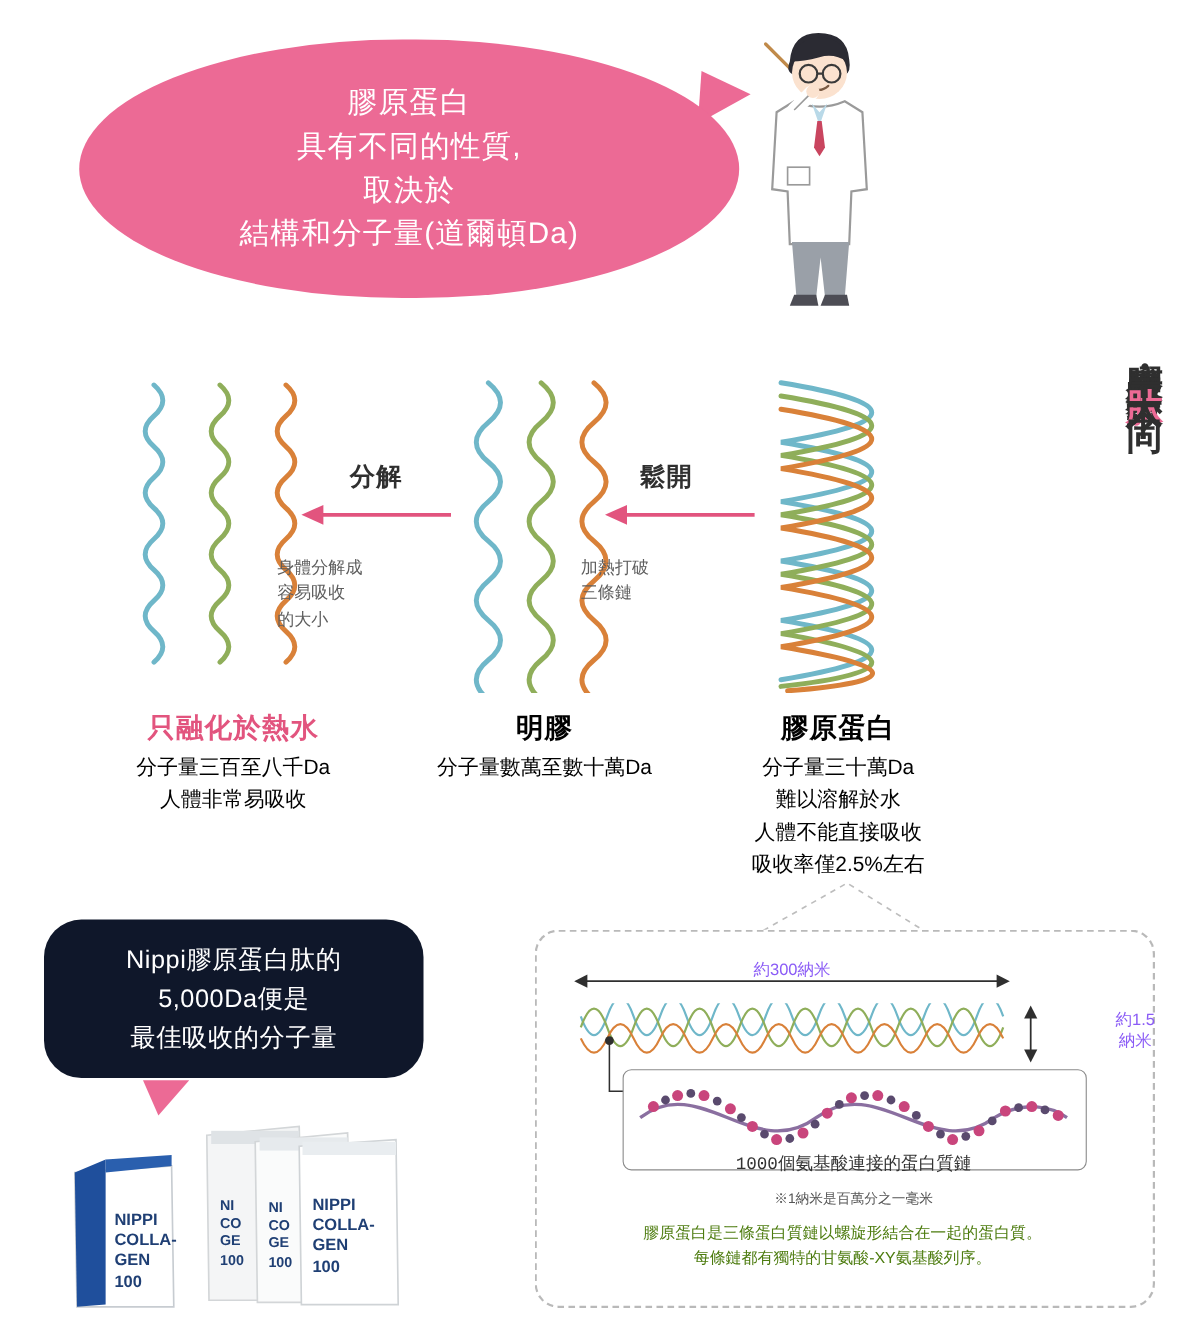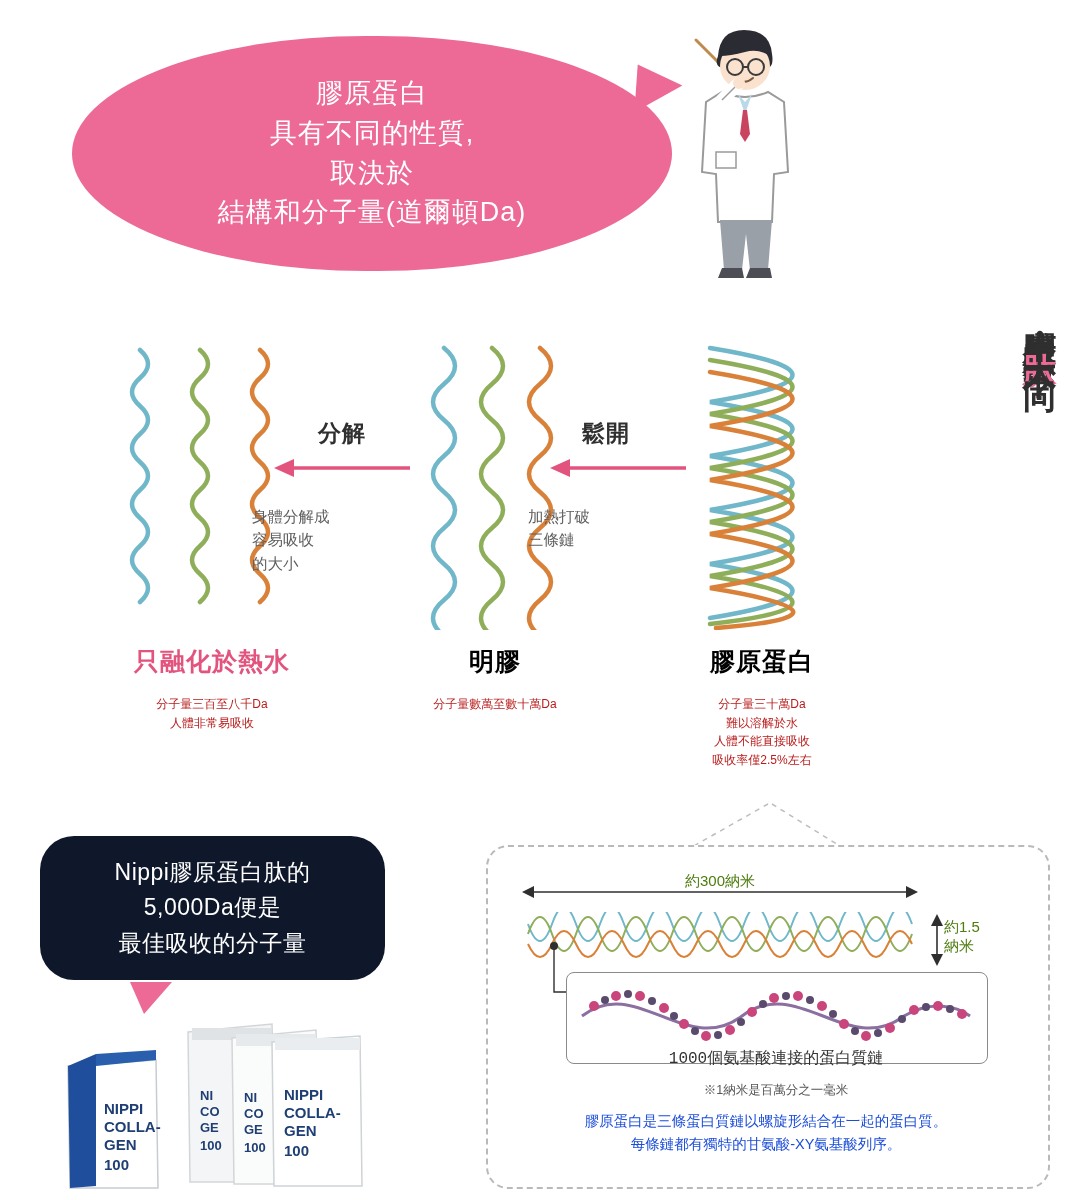"分子量三百至八千Da" .col-lines { color: #b91c1c -> #000000; font-size: 12px -> 19px; margin-top: 17px -> 6px }
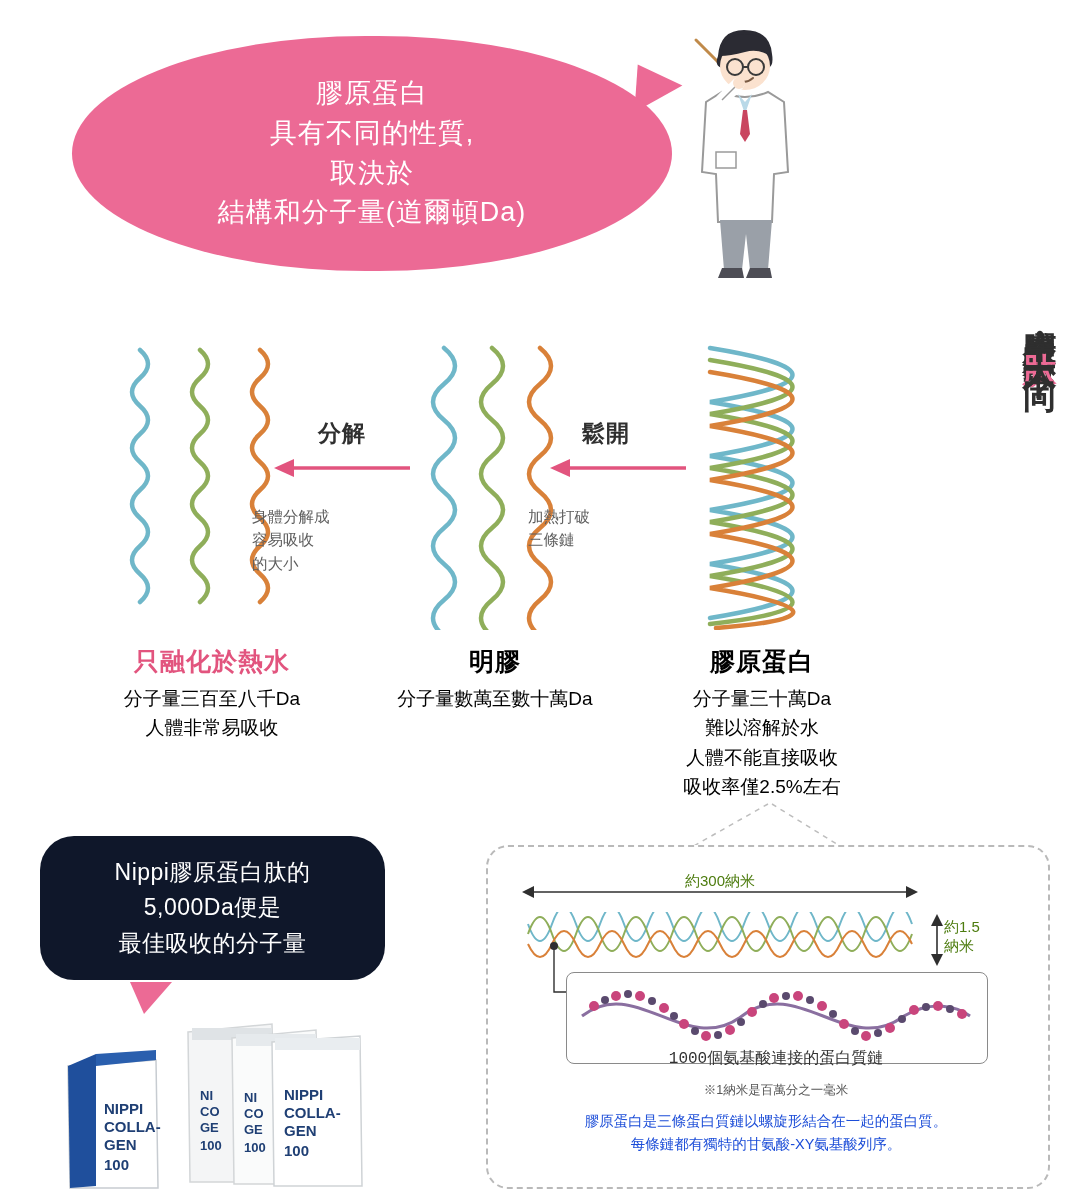"約300納米" .detail-text { color: #4d7c0f -> #8b5cf6 }
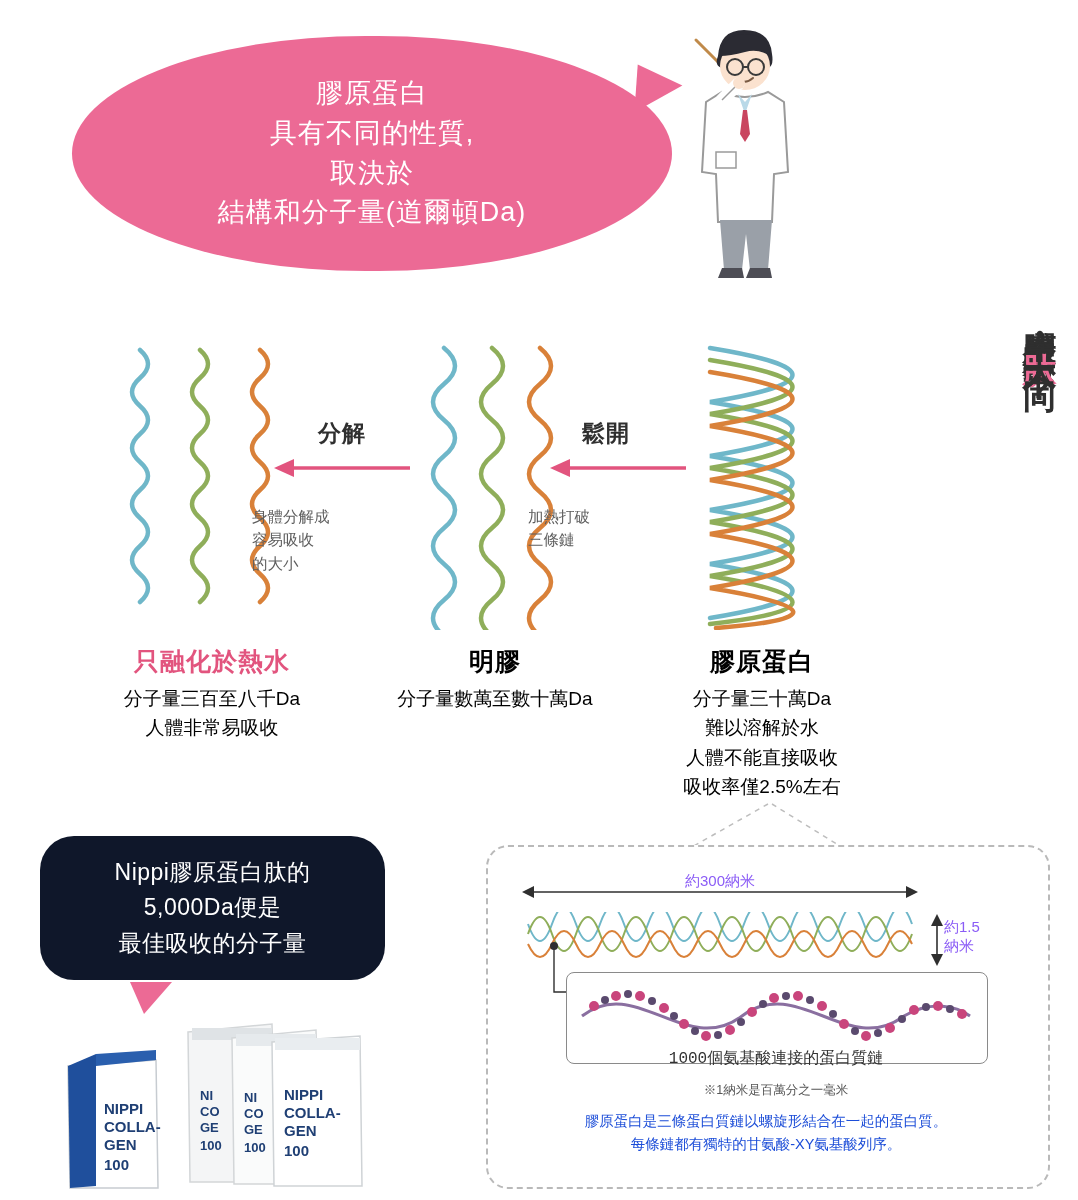"約1.5" div.detail-text { left: 944px -> 992px; text-align: left -> center }
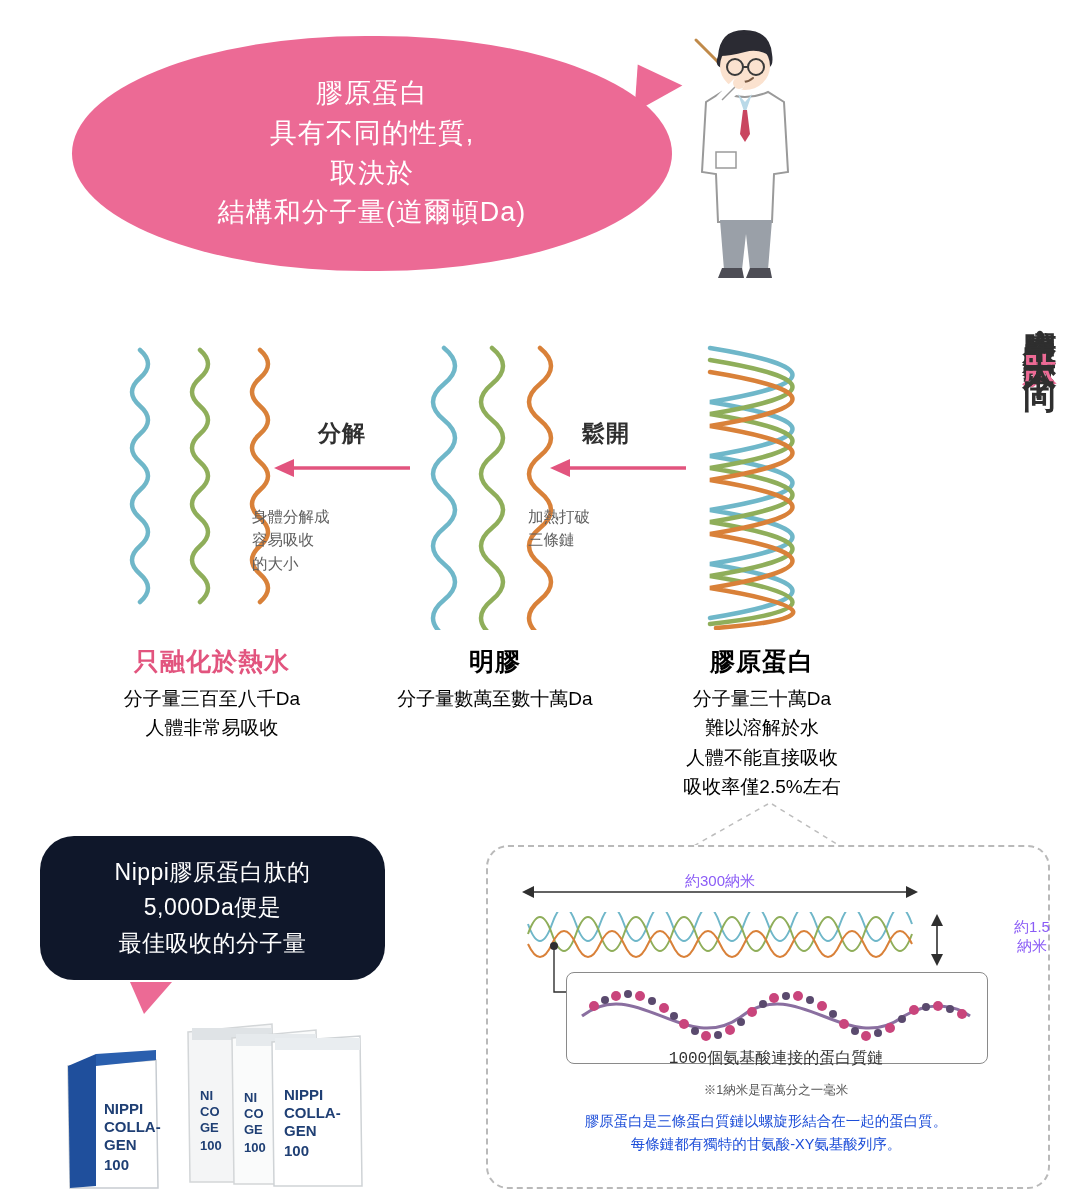"膠原蛋白是三條蛋白質鏈以螺旋形結合在一起的蛋白質。" #panel-foot { color: #1d4ed8 -> #4d7c0f }
